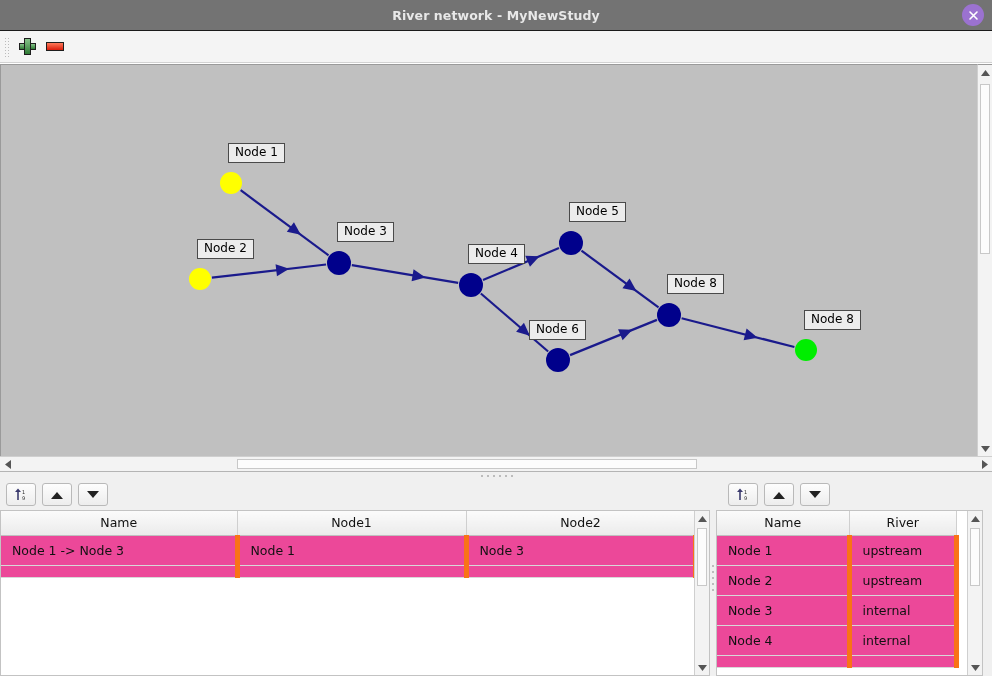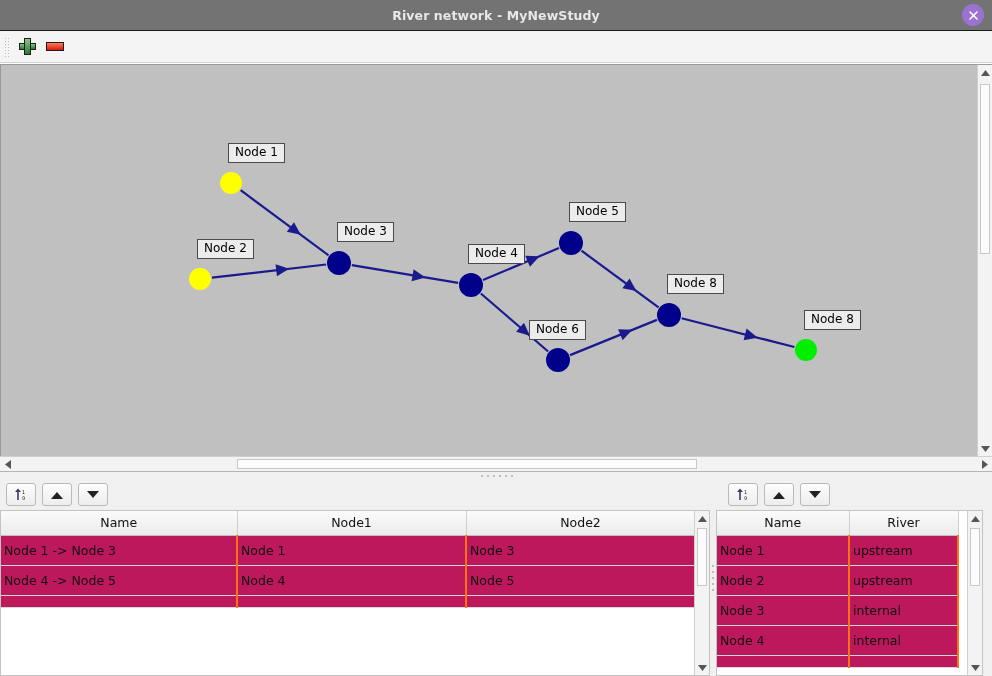"Node 1 -> Node 3" table.grid td { background: #be185d -> #ec4899; border-right: 2px solid #f97316 -> 5px solid #f97316; padding: 0 0 0 3px -> 0 0 0 11px }
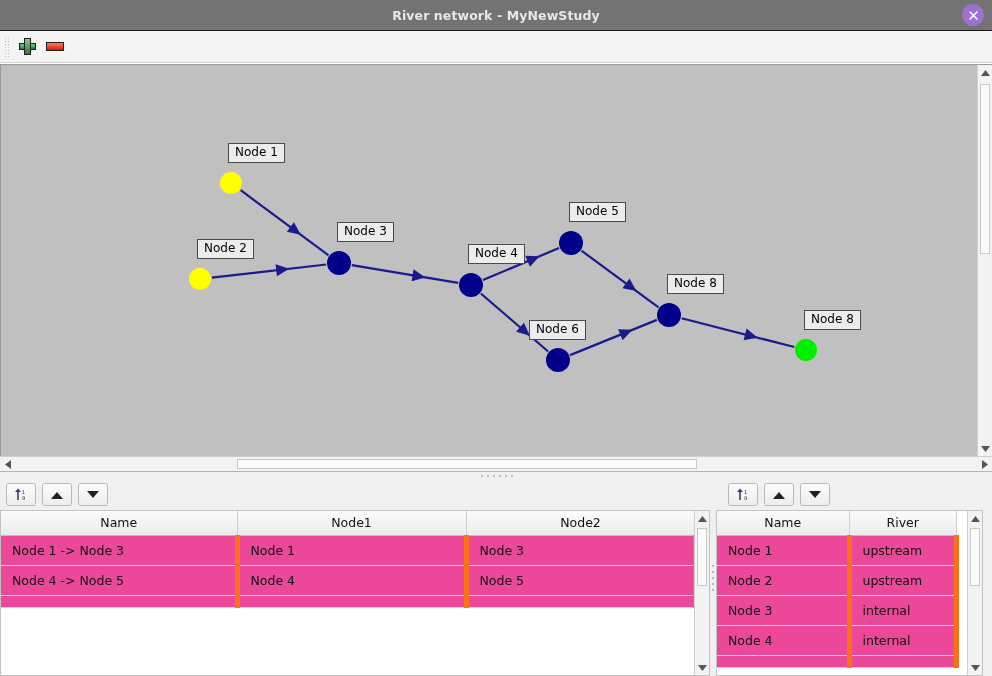"Node 4 -> Node 5" tr { html: <tr> <td>Node 4 -&gt; Node 5</td> <td>Node 4</td> <td>Node 5</td> </tr> -> none }
